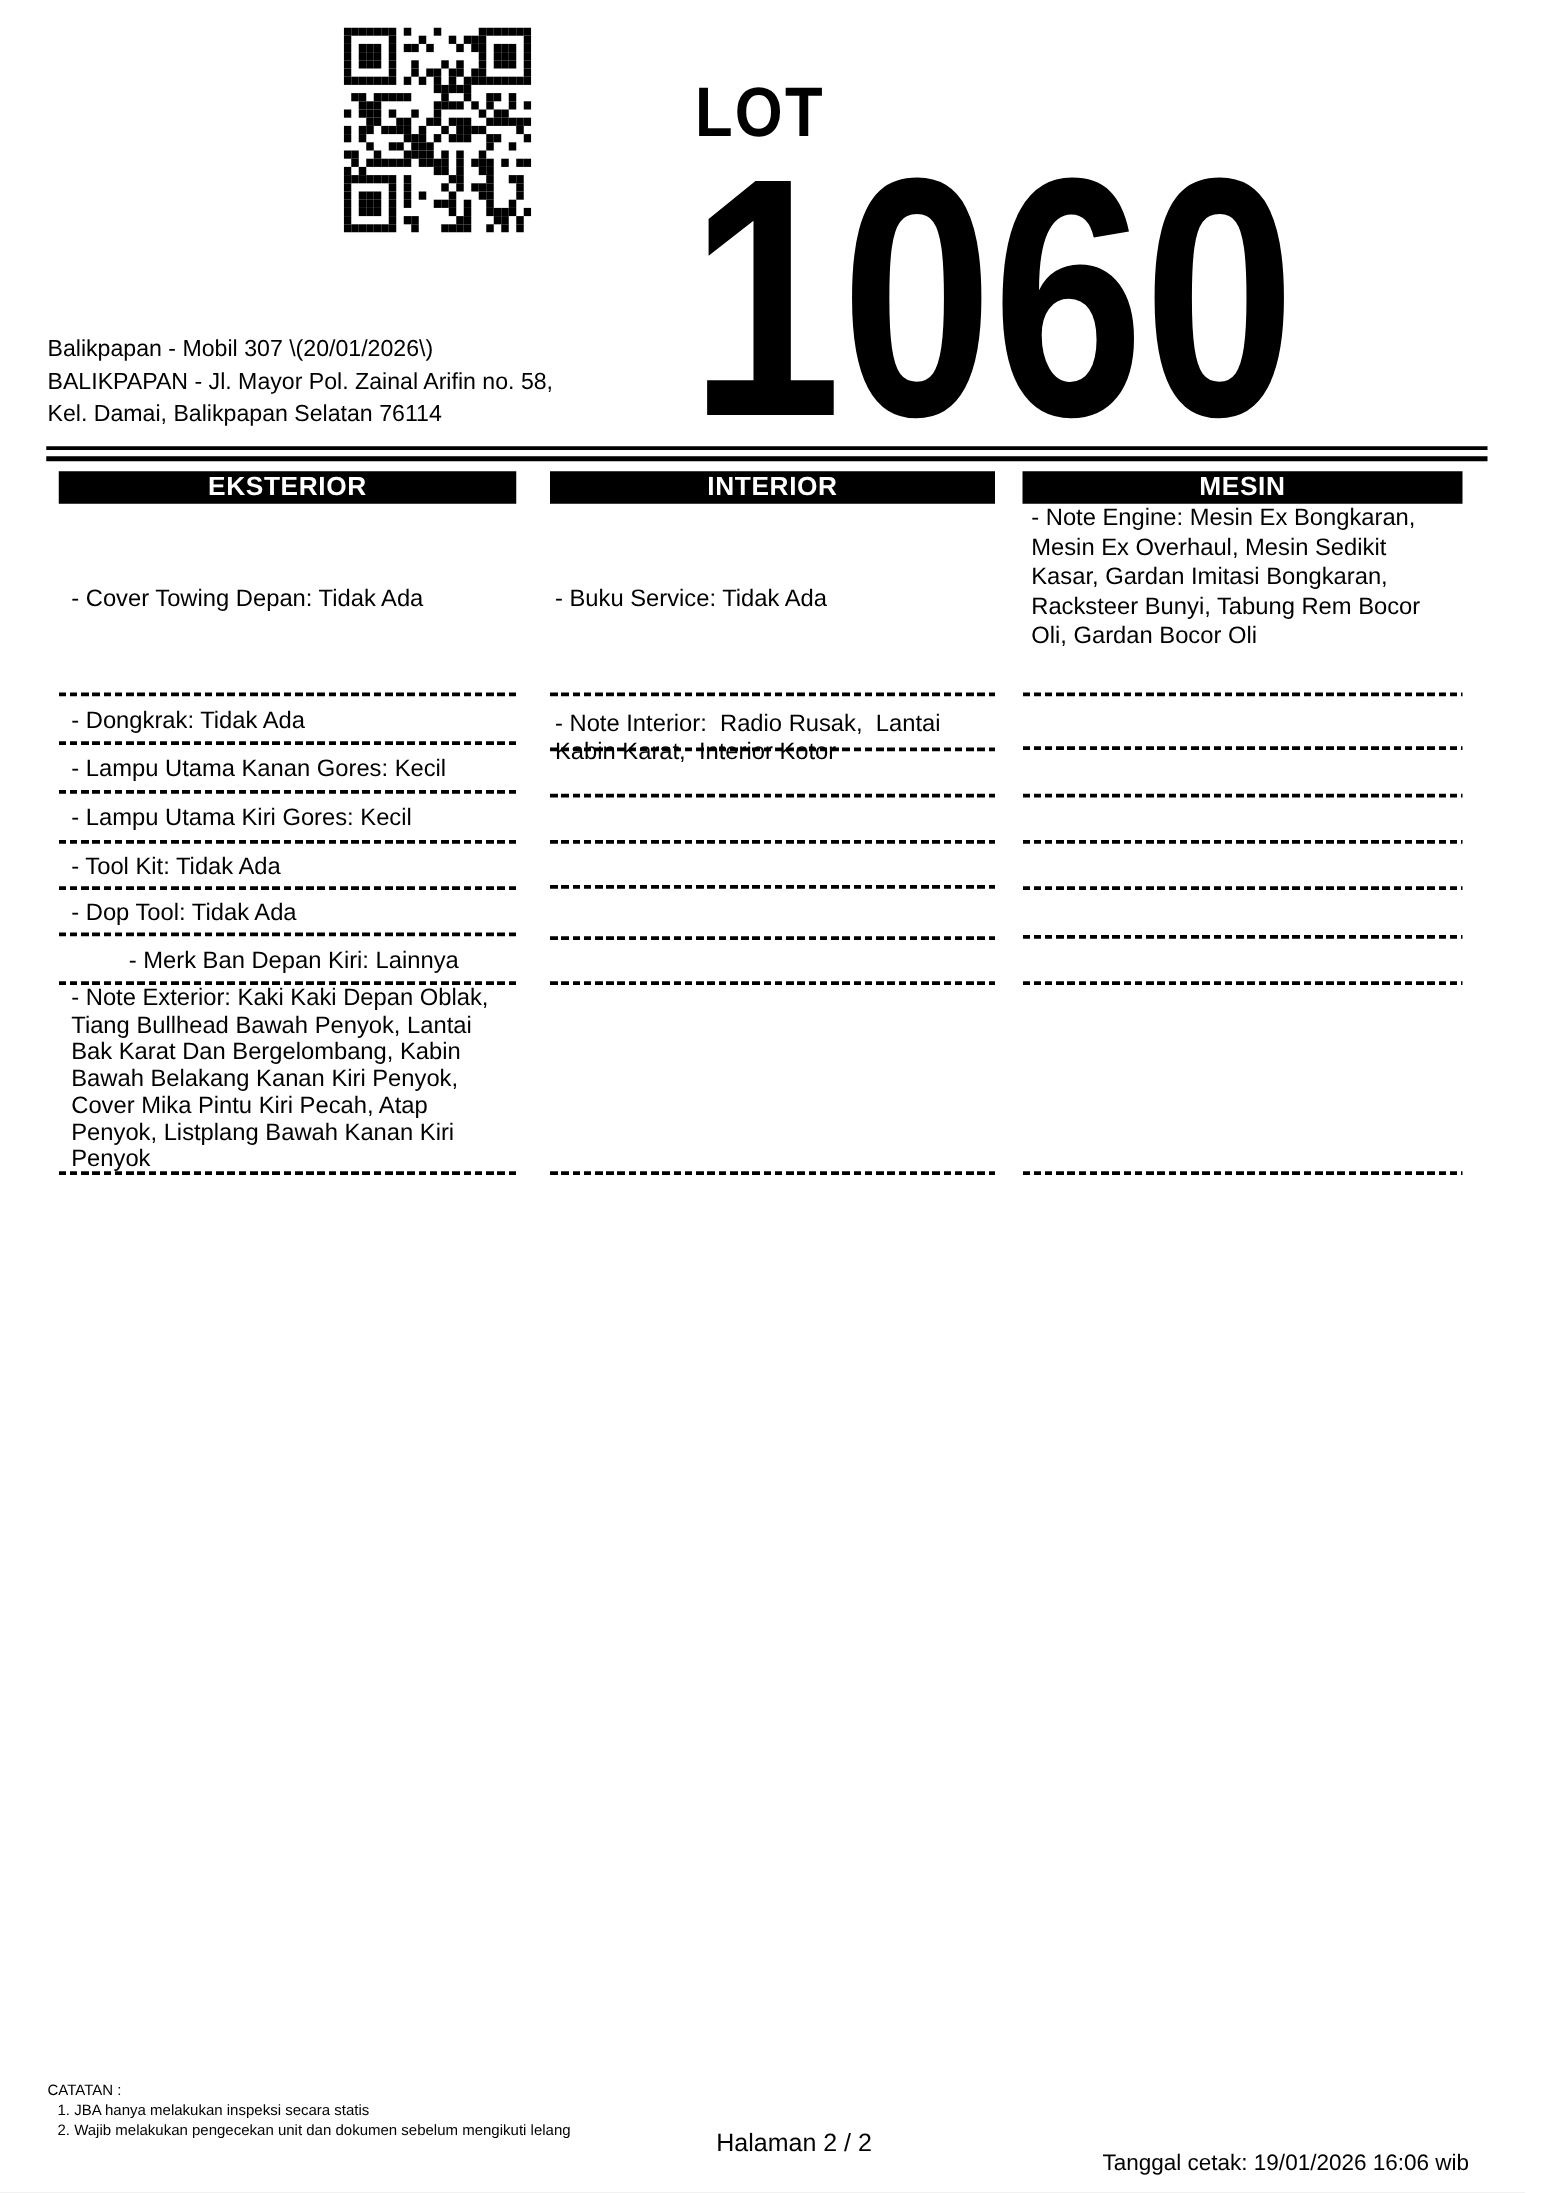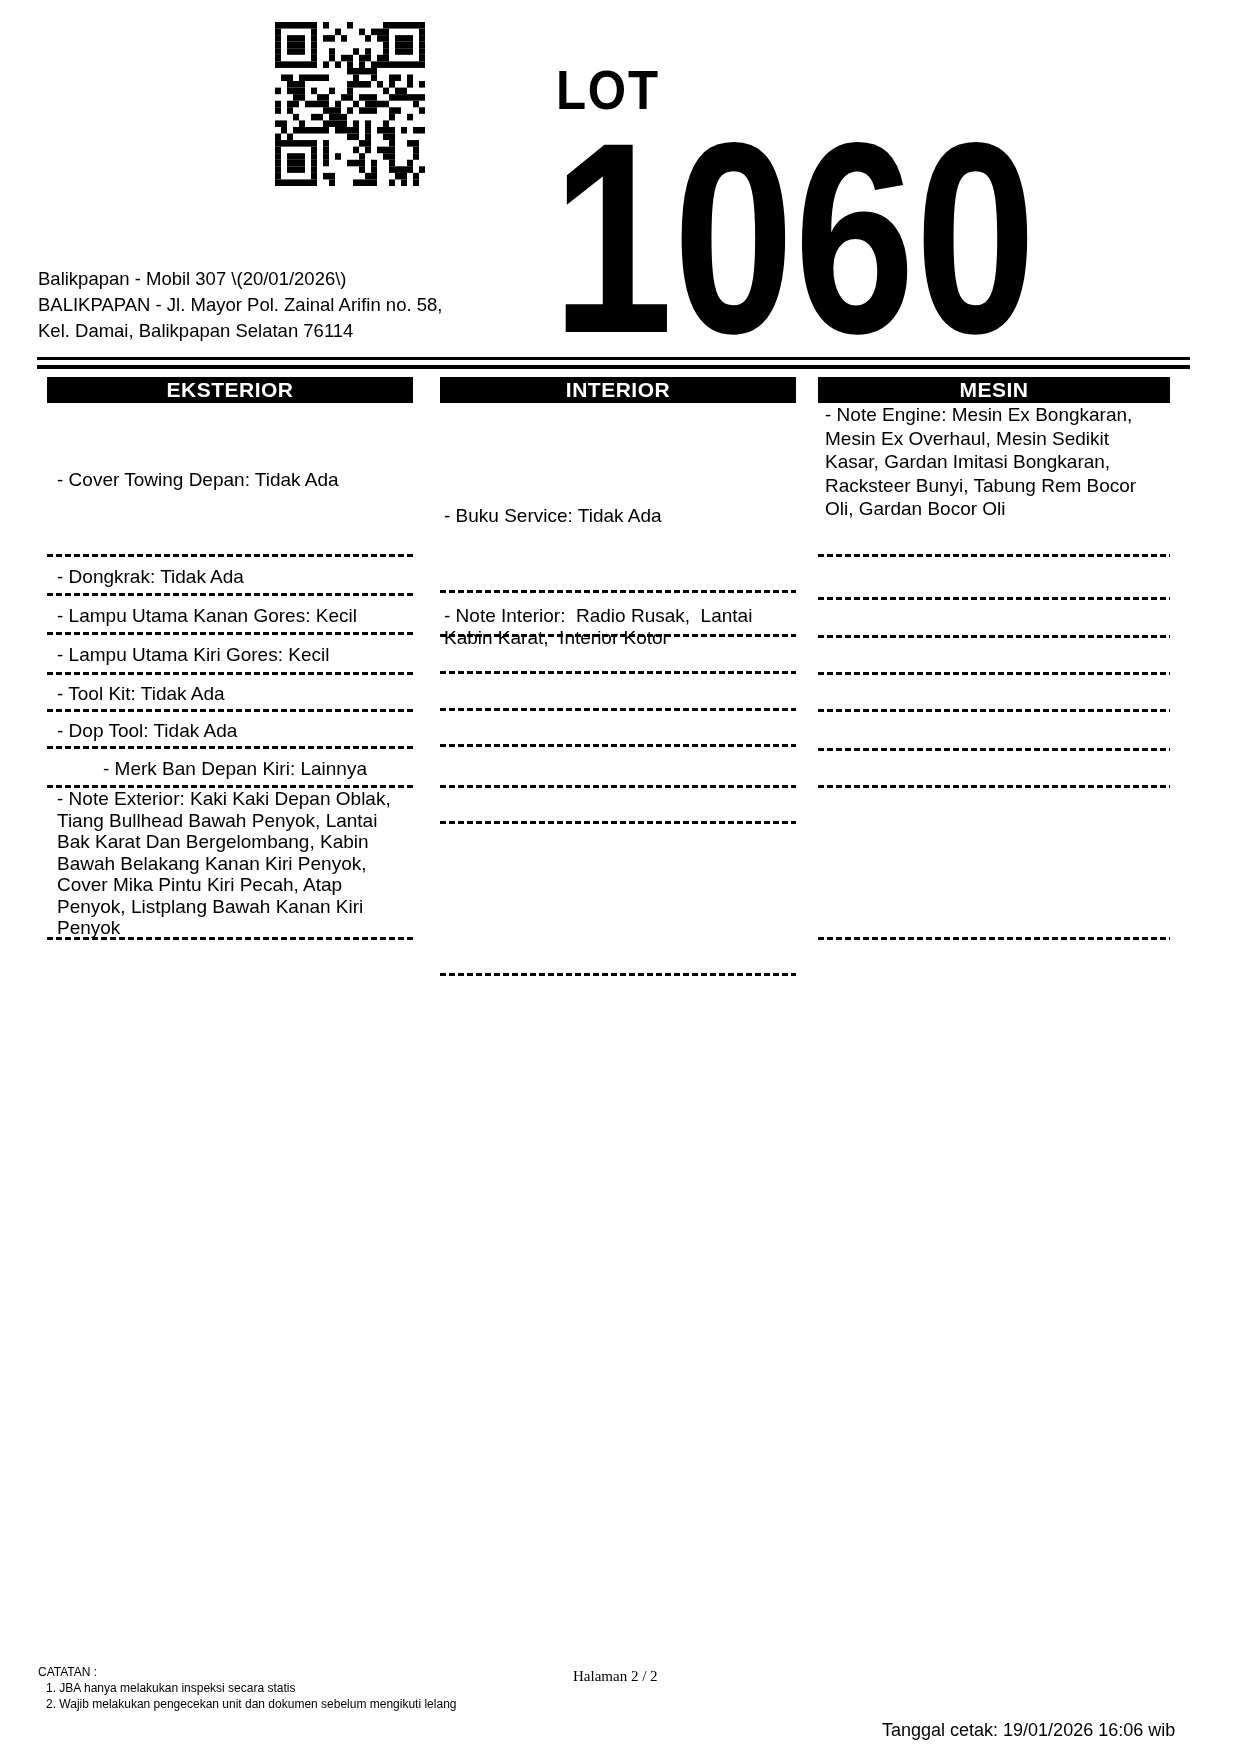"- Buku Service: Tidak Ada" div.row { margin-top: 36px -> none }
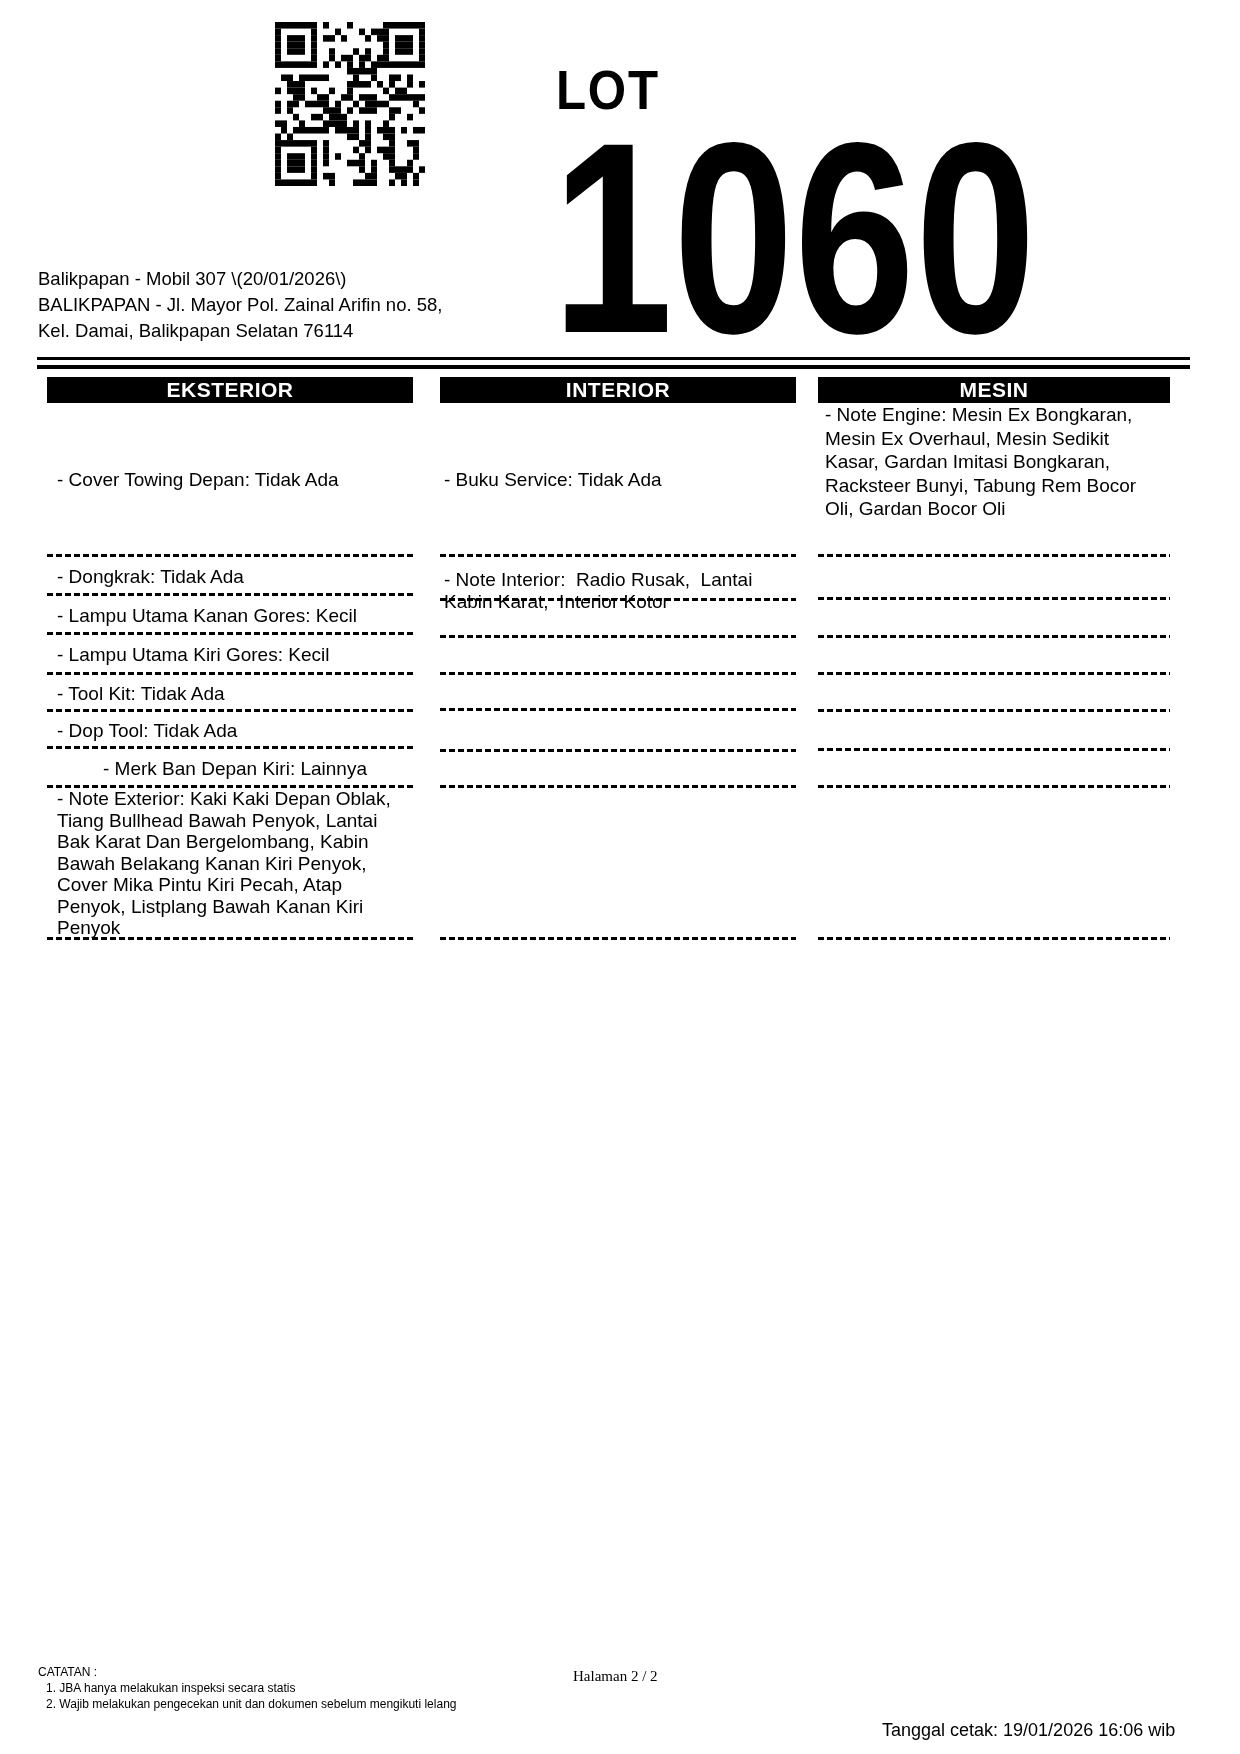"Halaman 2 / 2" .page-indicator { font-family: Liberation Serif, serif -> none; font-size: 15px -> 20px; top: 1668px -> 1704px }
